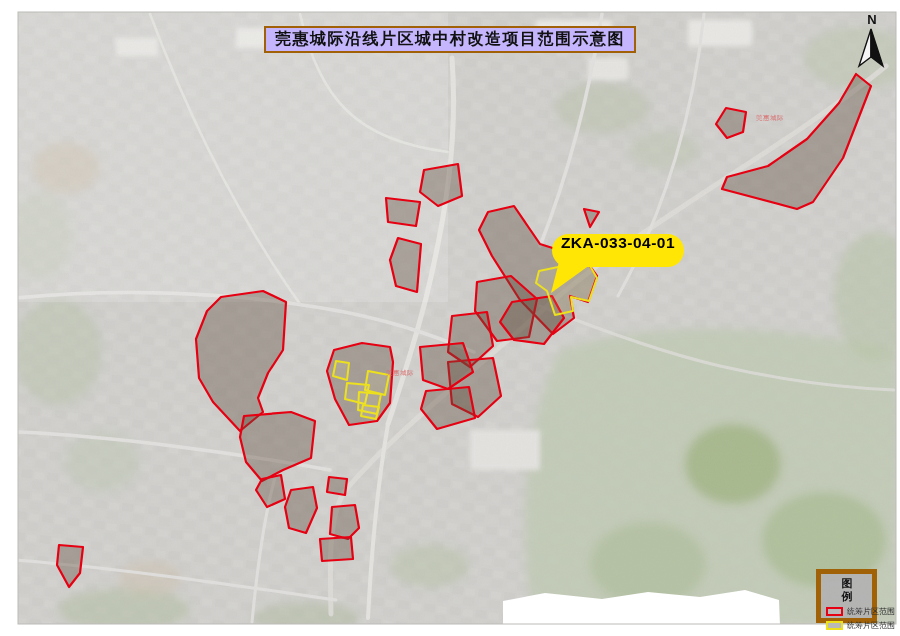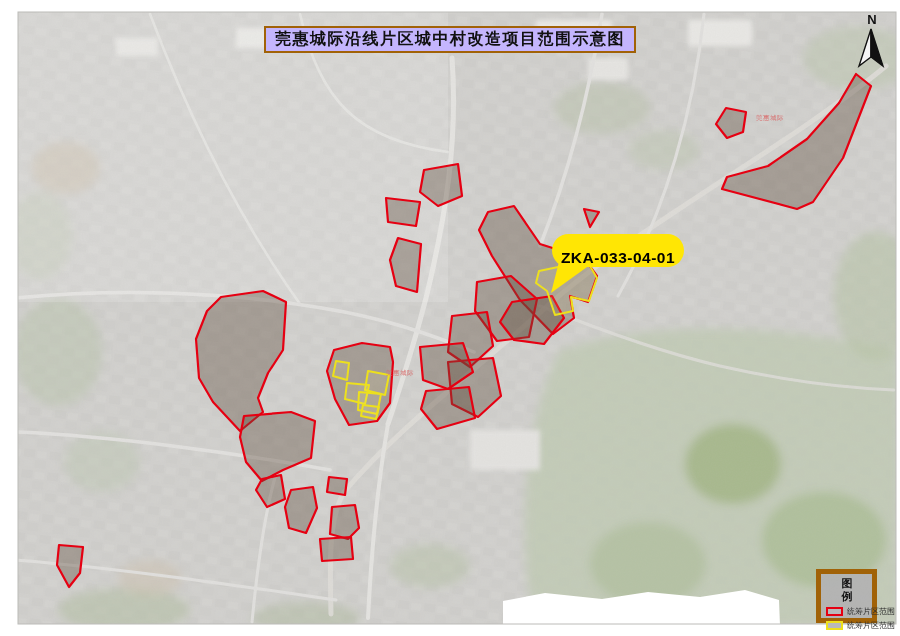"ZKA-033-04-01" .callout { align-items: flex-end -> flex-start }
